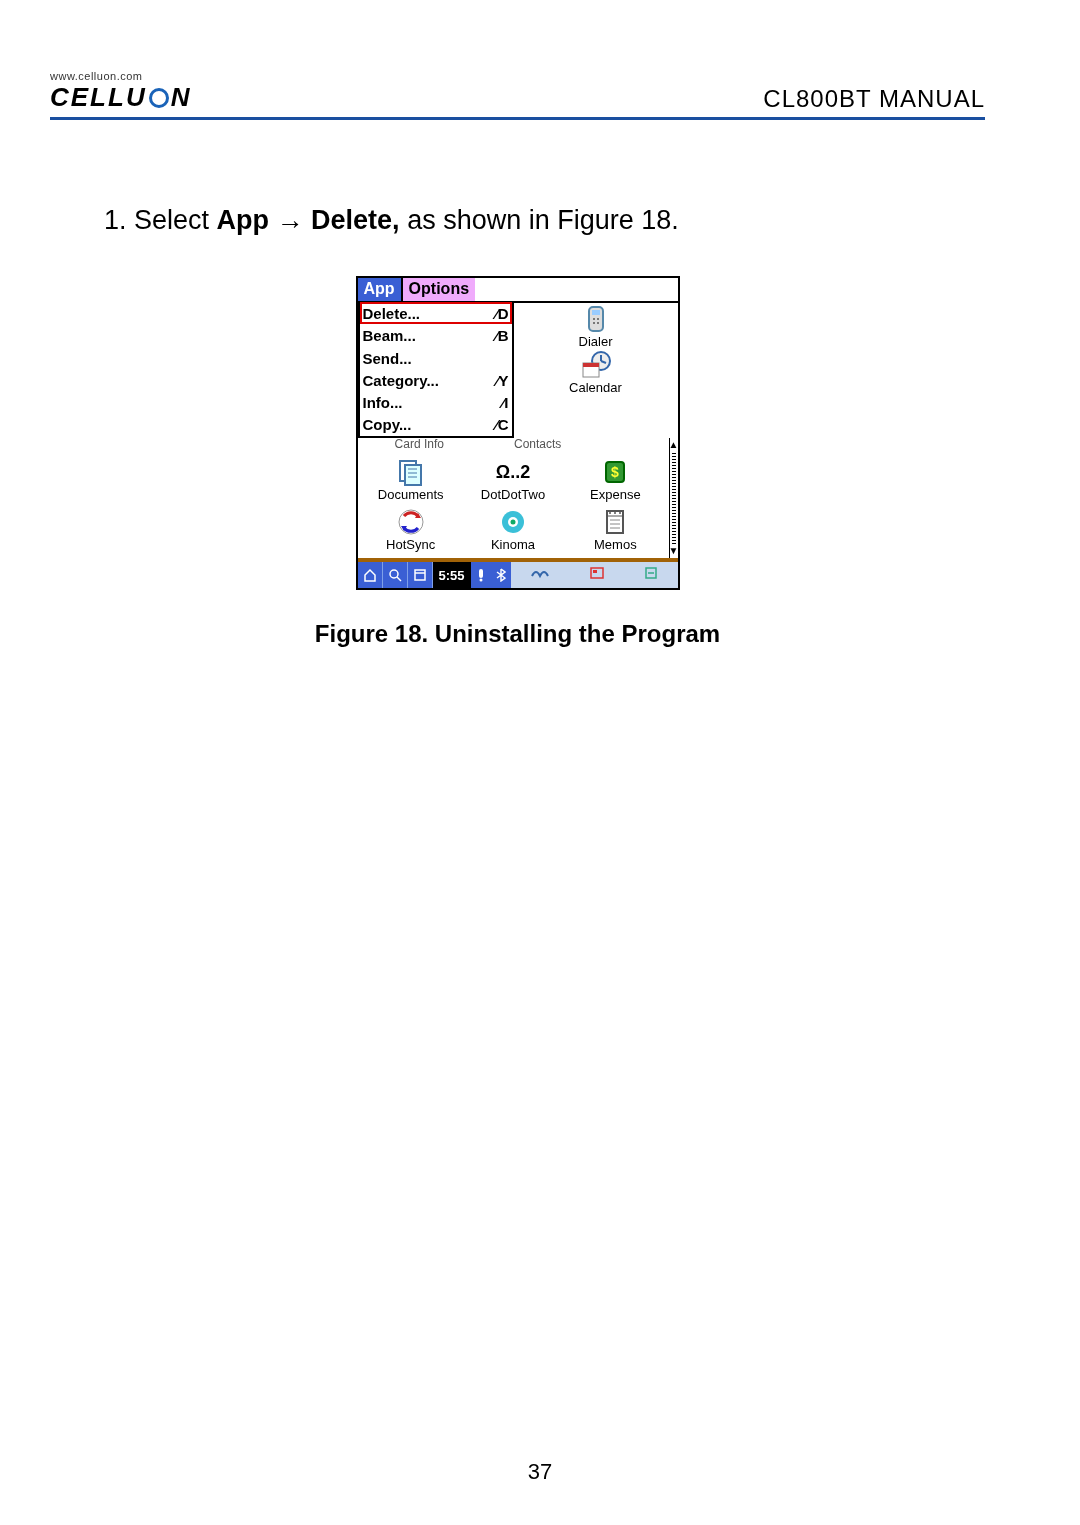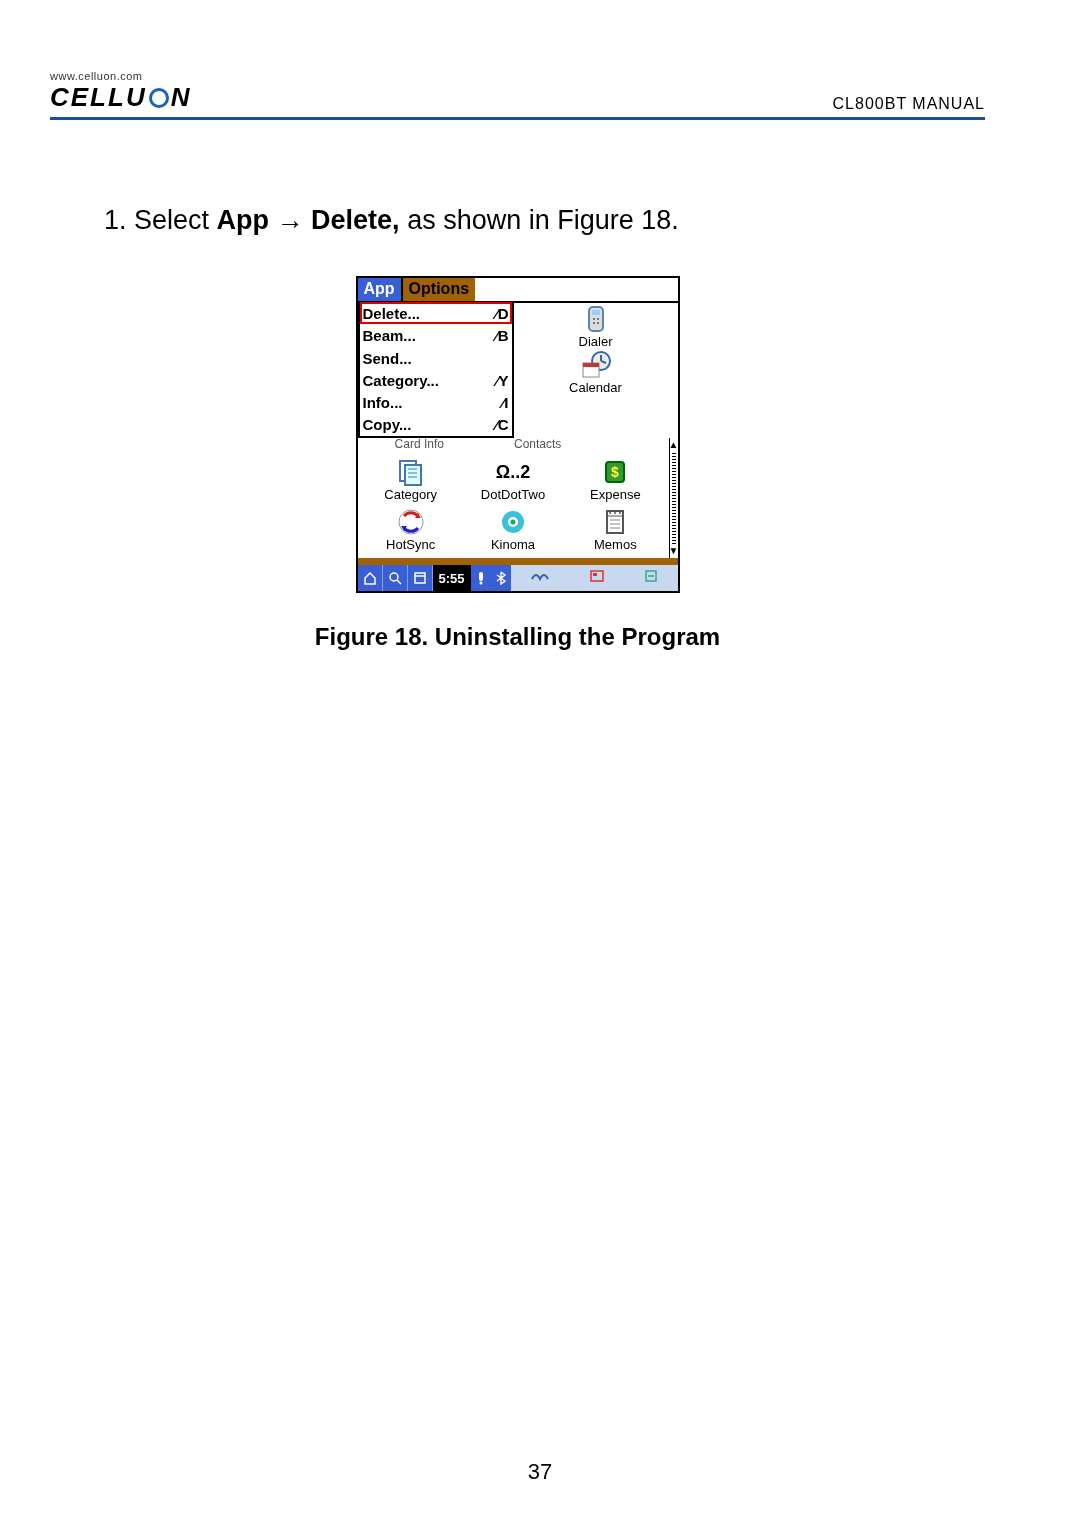"CL800BT MANUAL" .manual-label { font-size: 16px -> 24px }
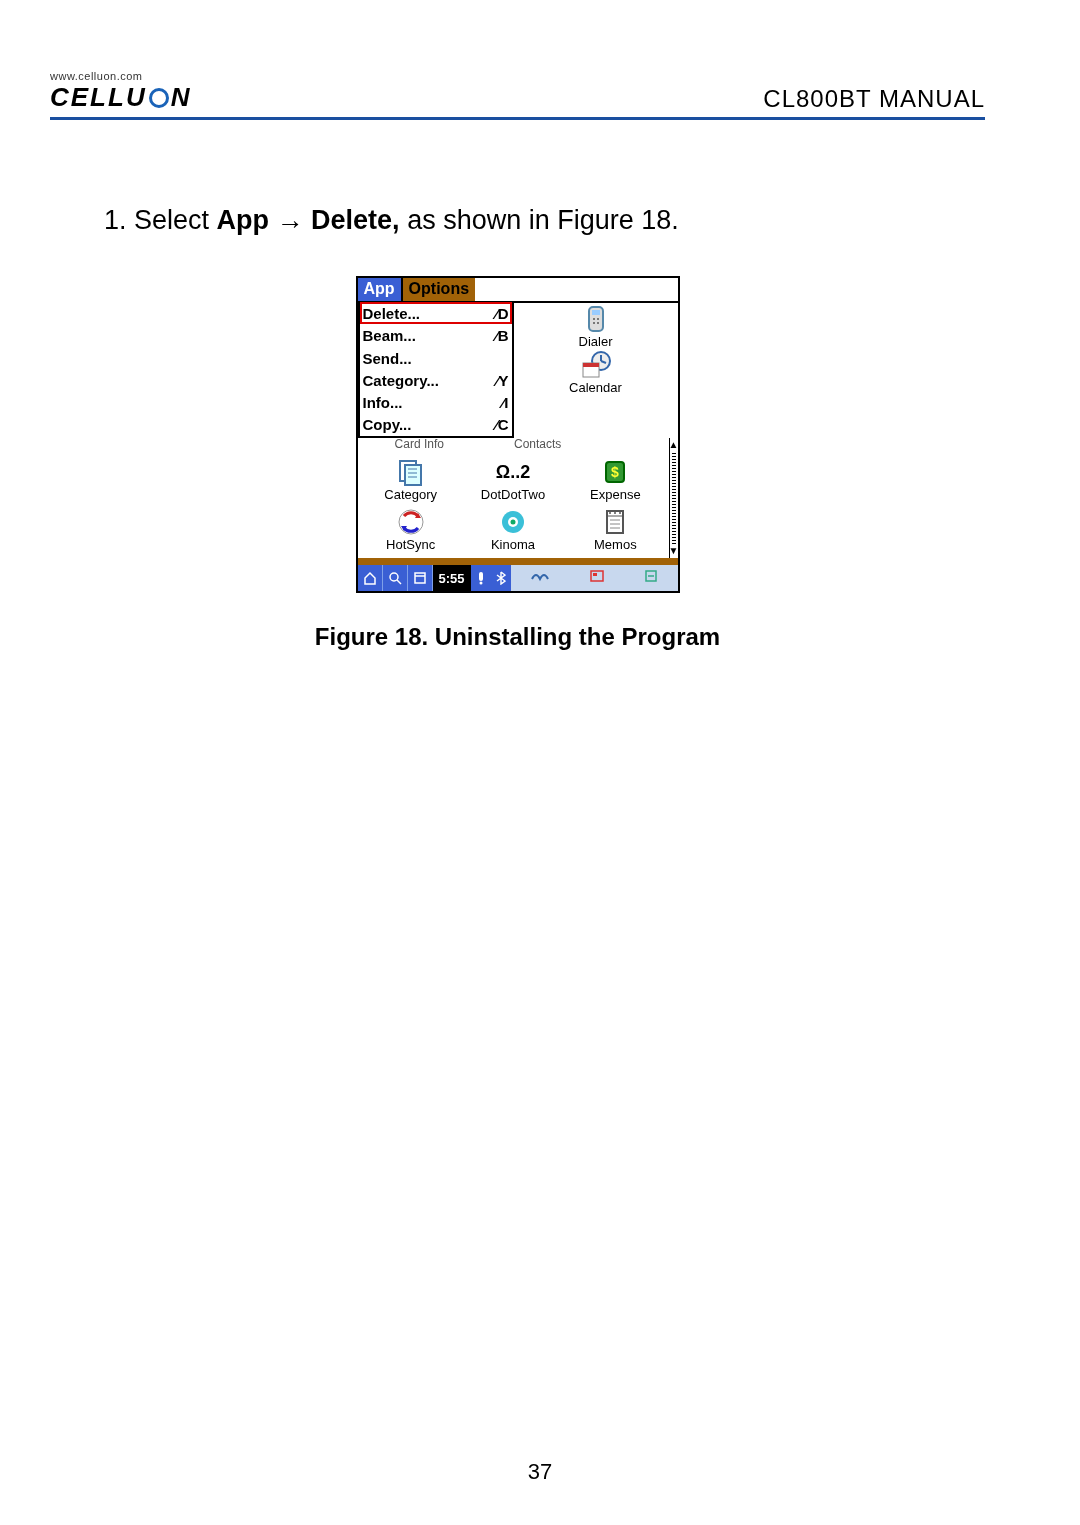"Options" .menutab.opt { background: #a16207 -> #f0abfc }
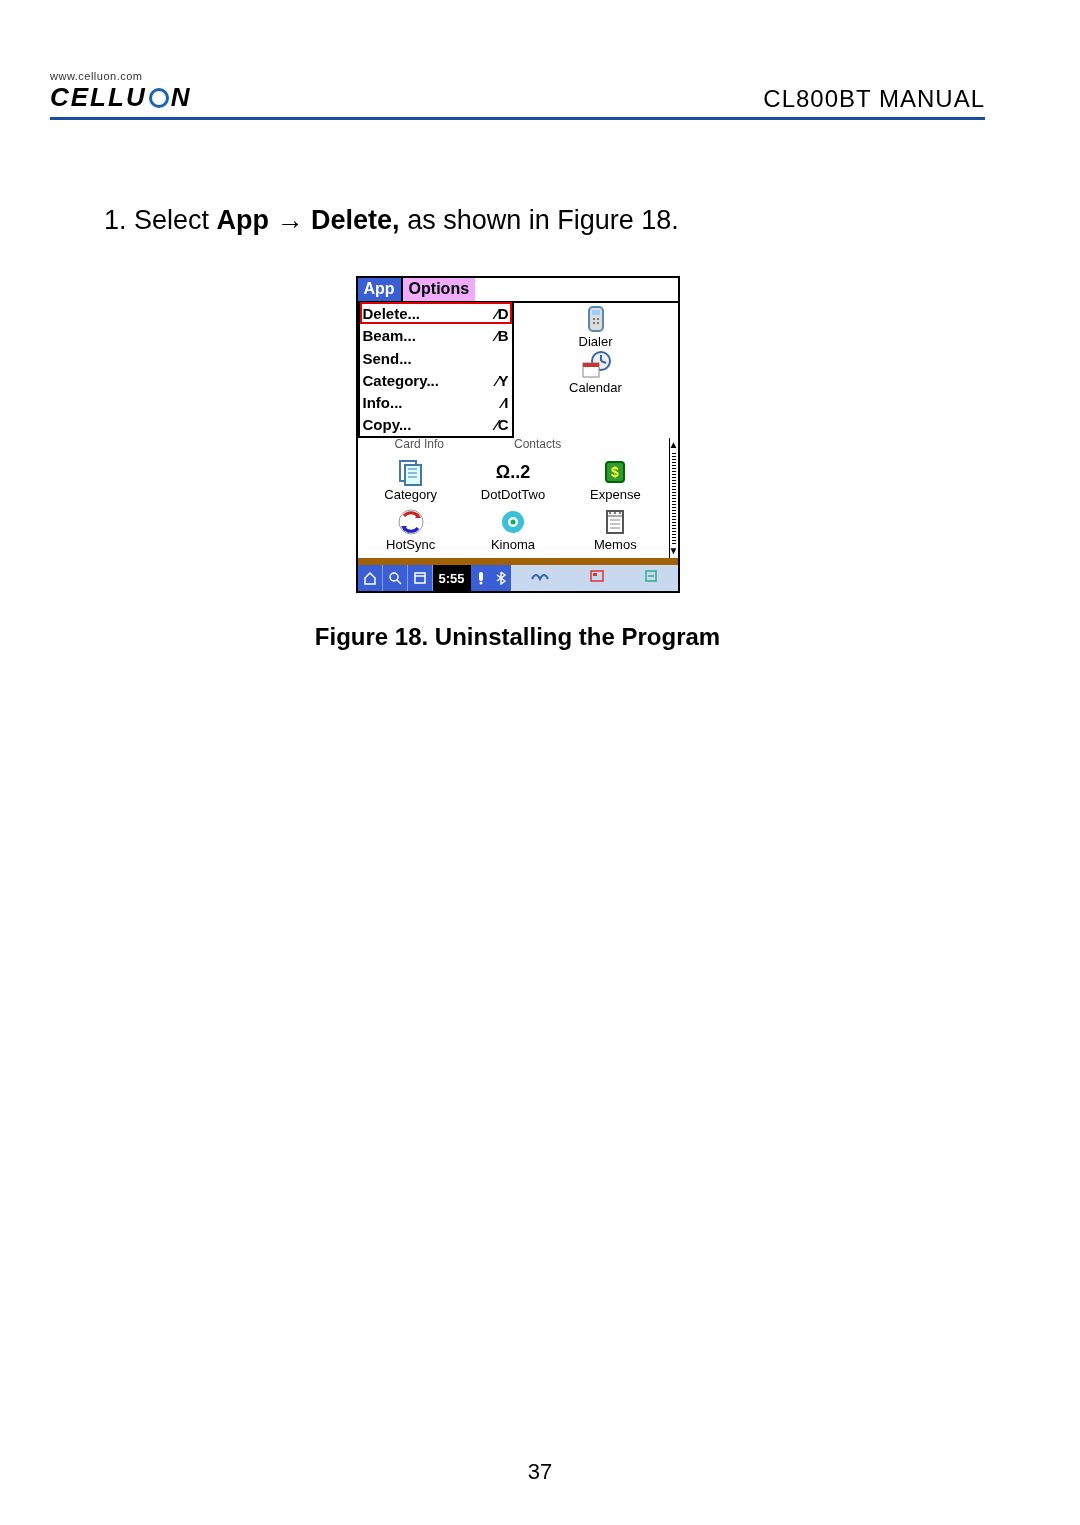"Category" div.lbl { text: Category -> Documents }
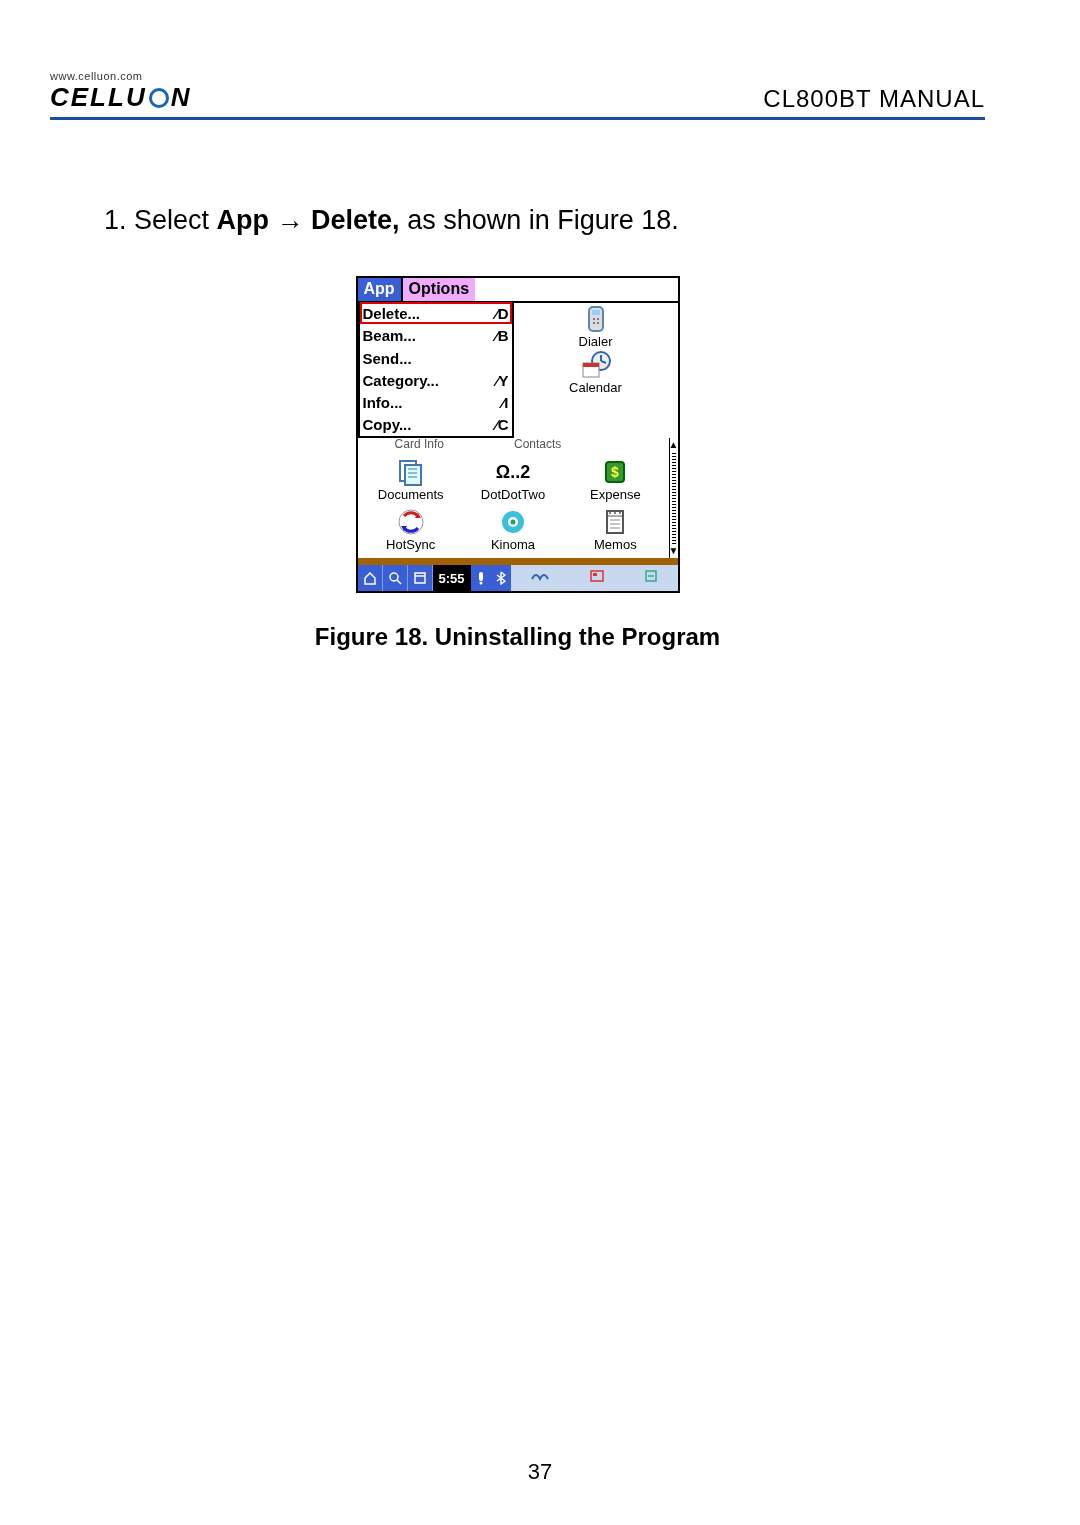"5:55" .taskbar { border-top: 7px solid #a16207 -> 4px solid #a16207 }
